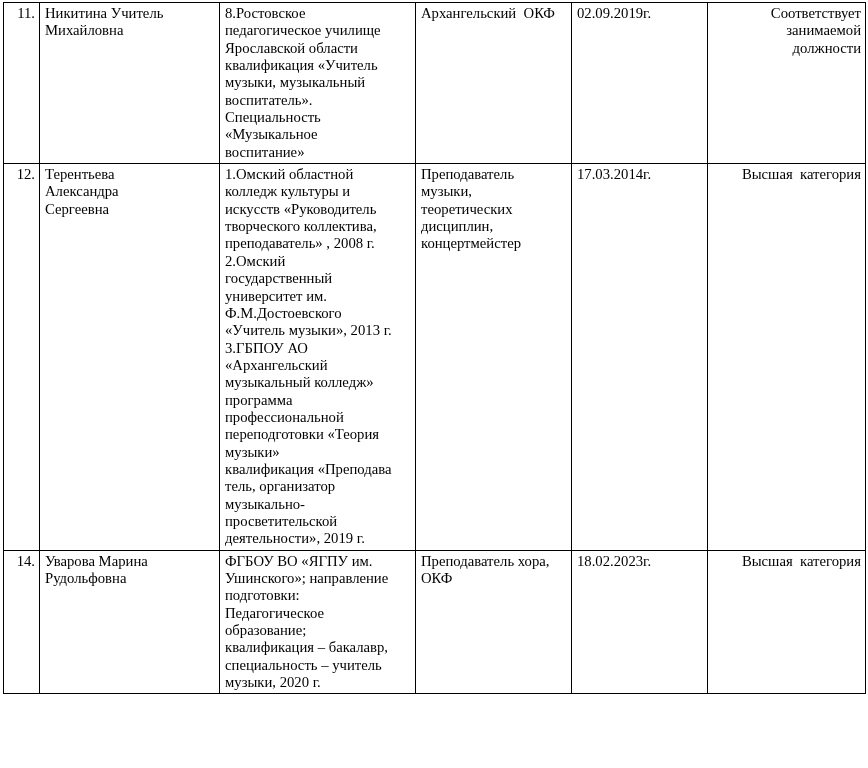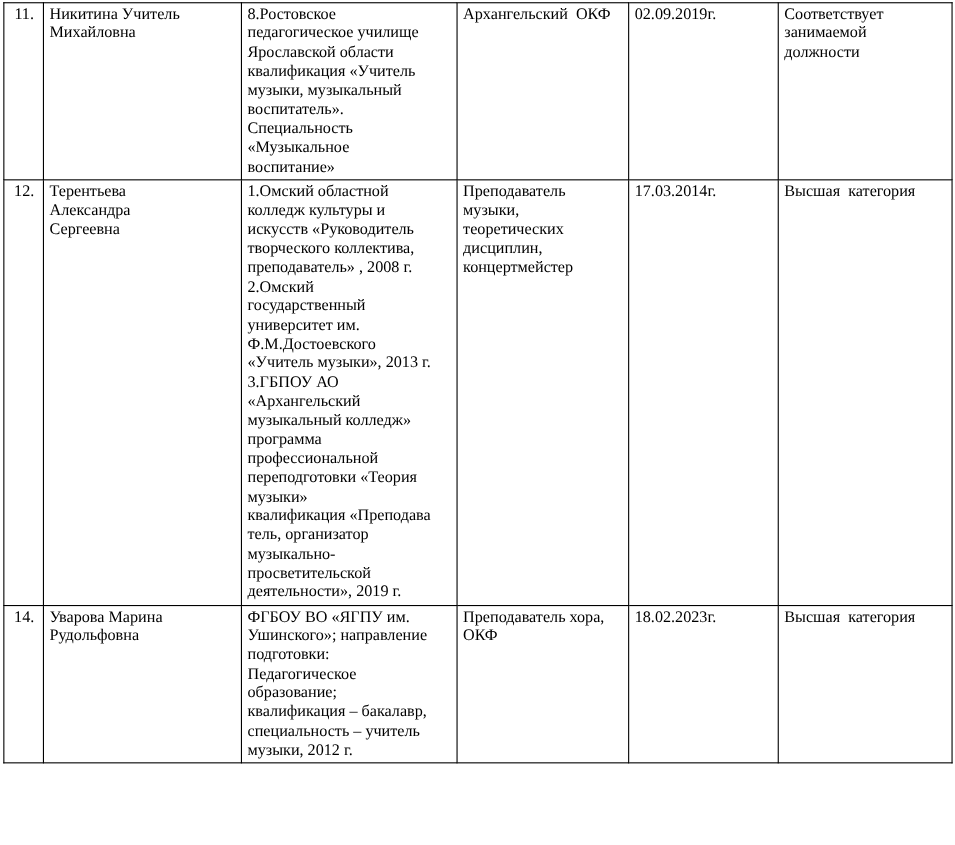"11." .num-cell .cell-text { text-align: center -> right }
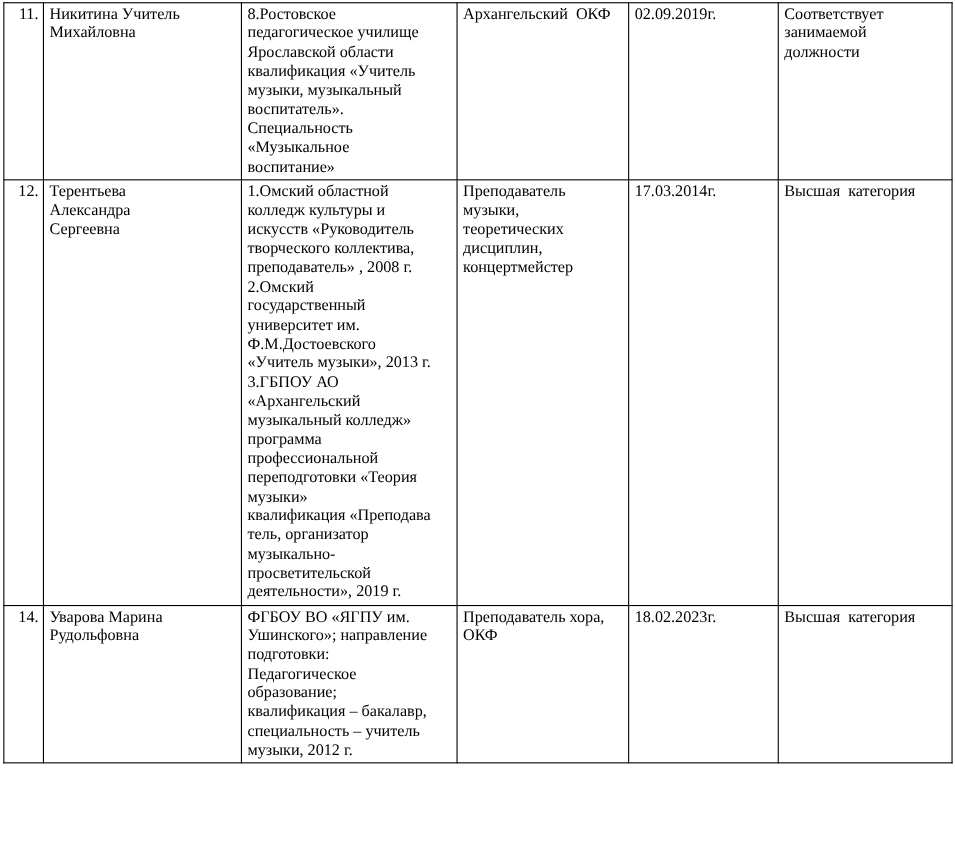"Соответствует" .cat-cell .cell-text { text-align: left -> right }
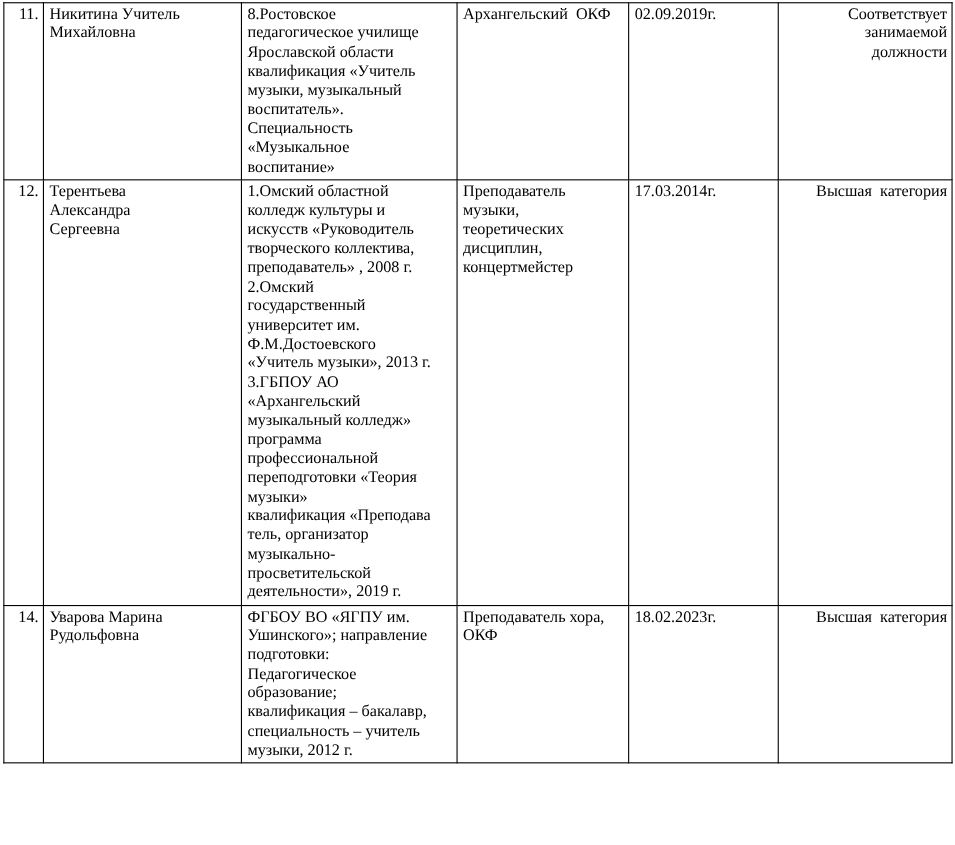"ФГБОУ ВО «ЯГПУ им." span.cell-text { text: 2012 -> 2020 }
